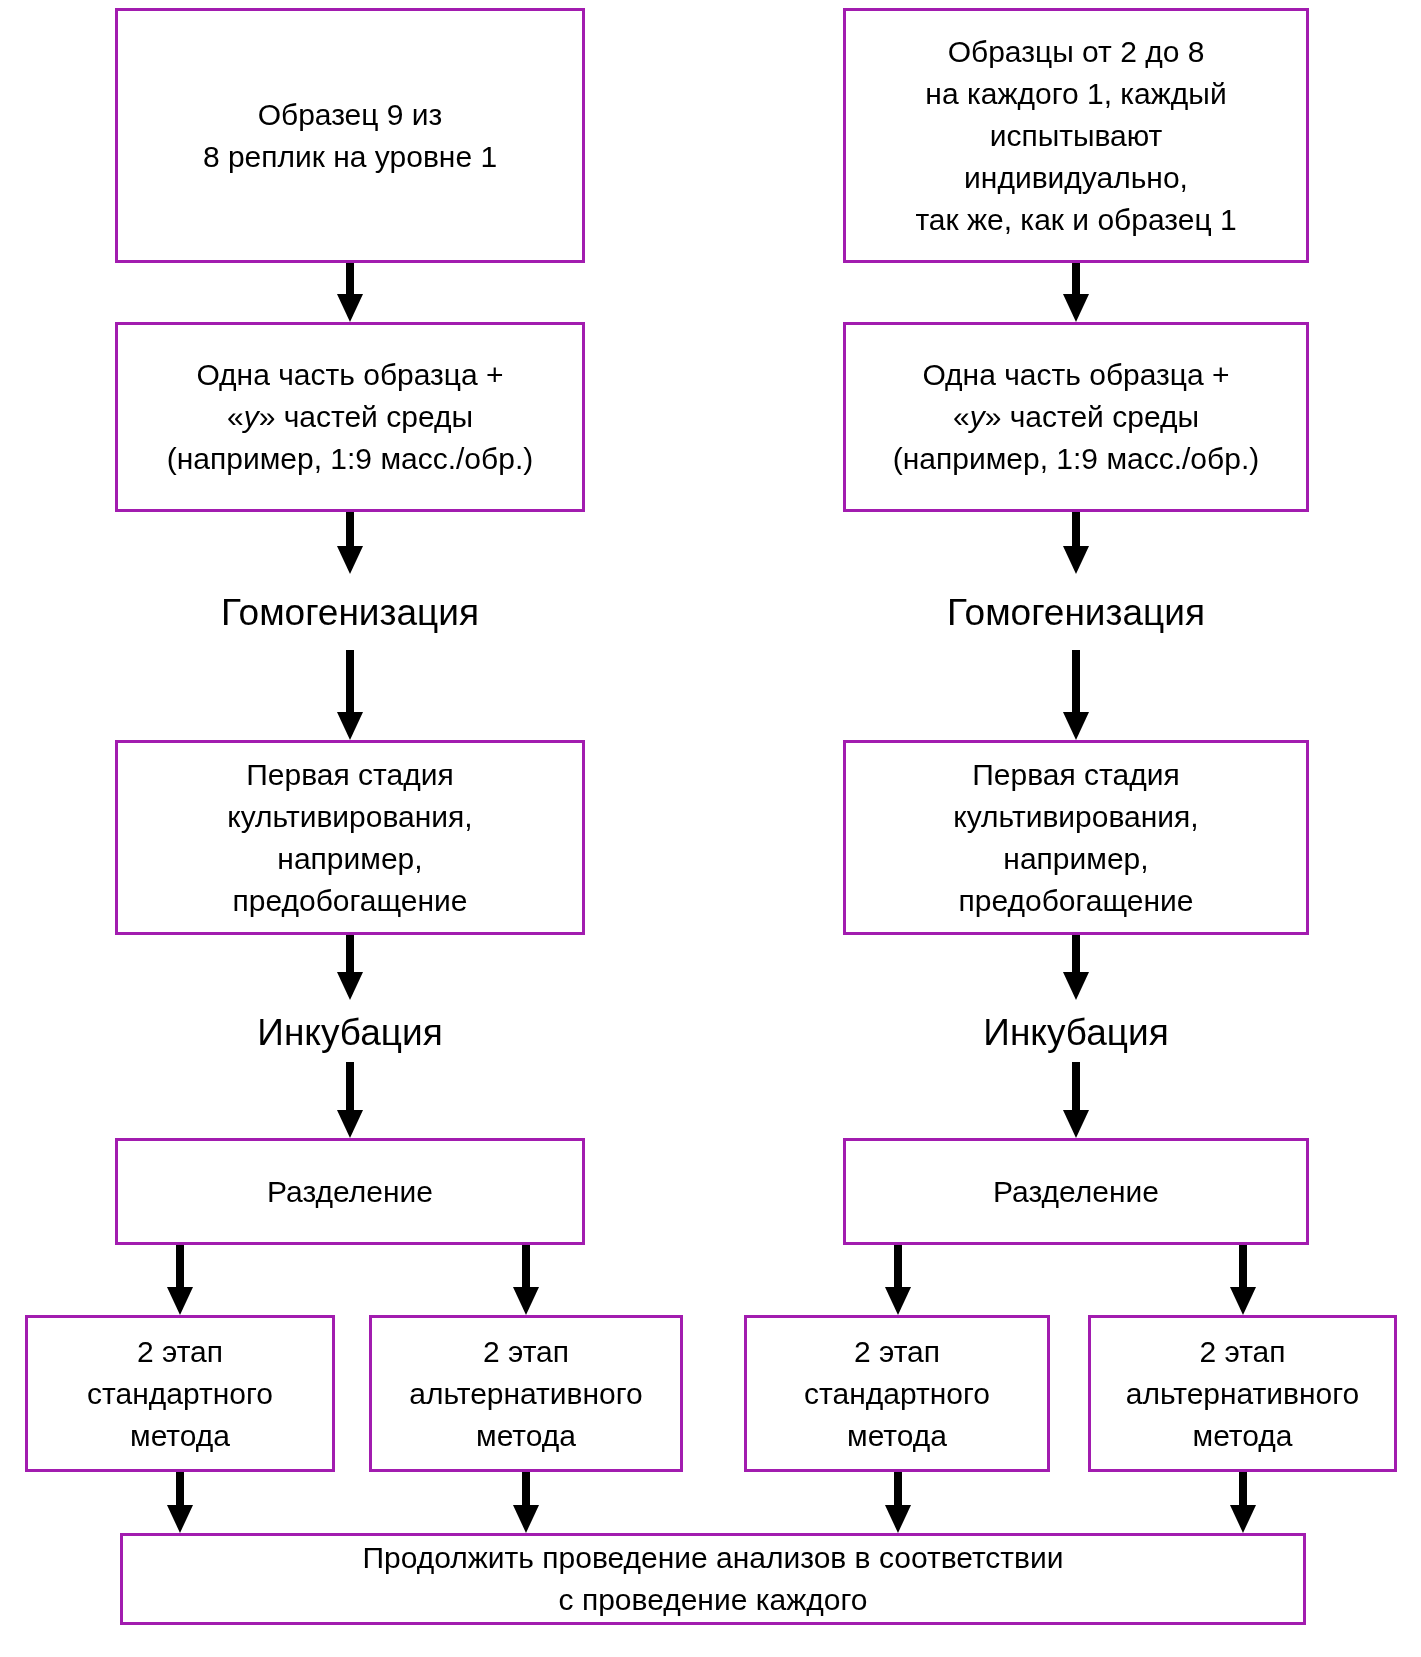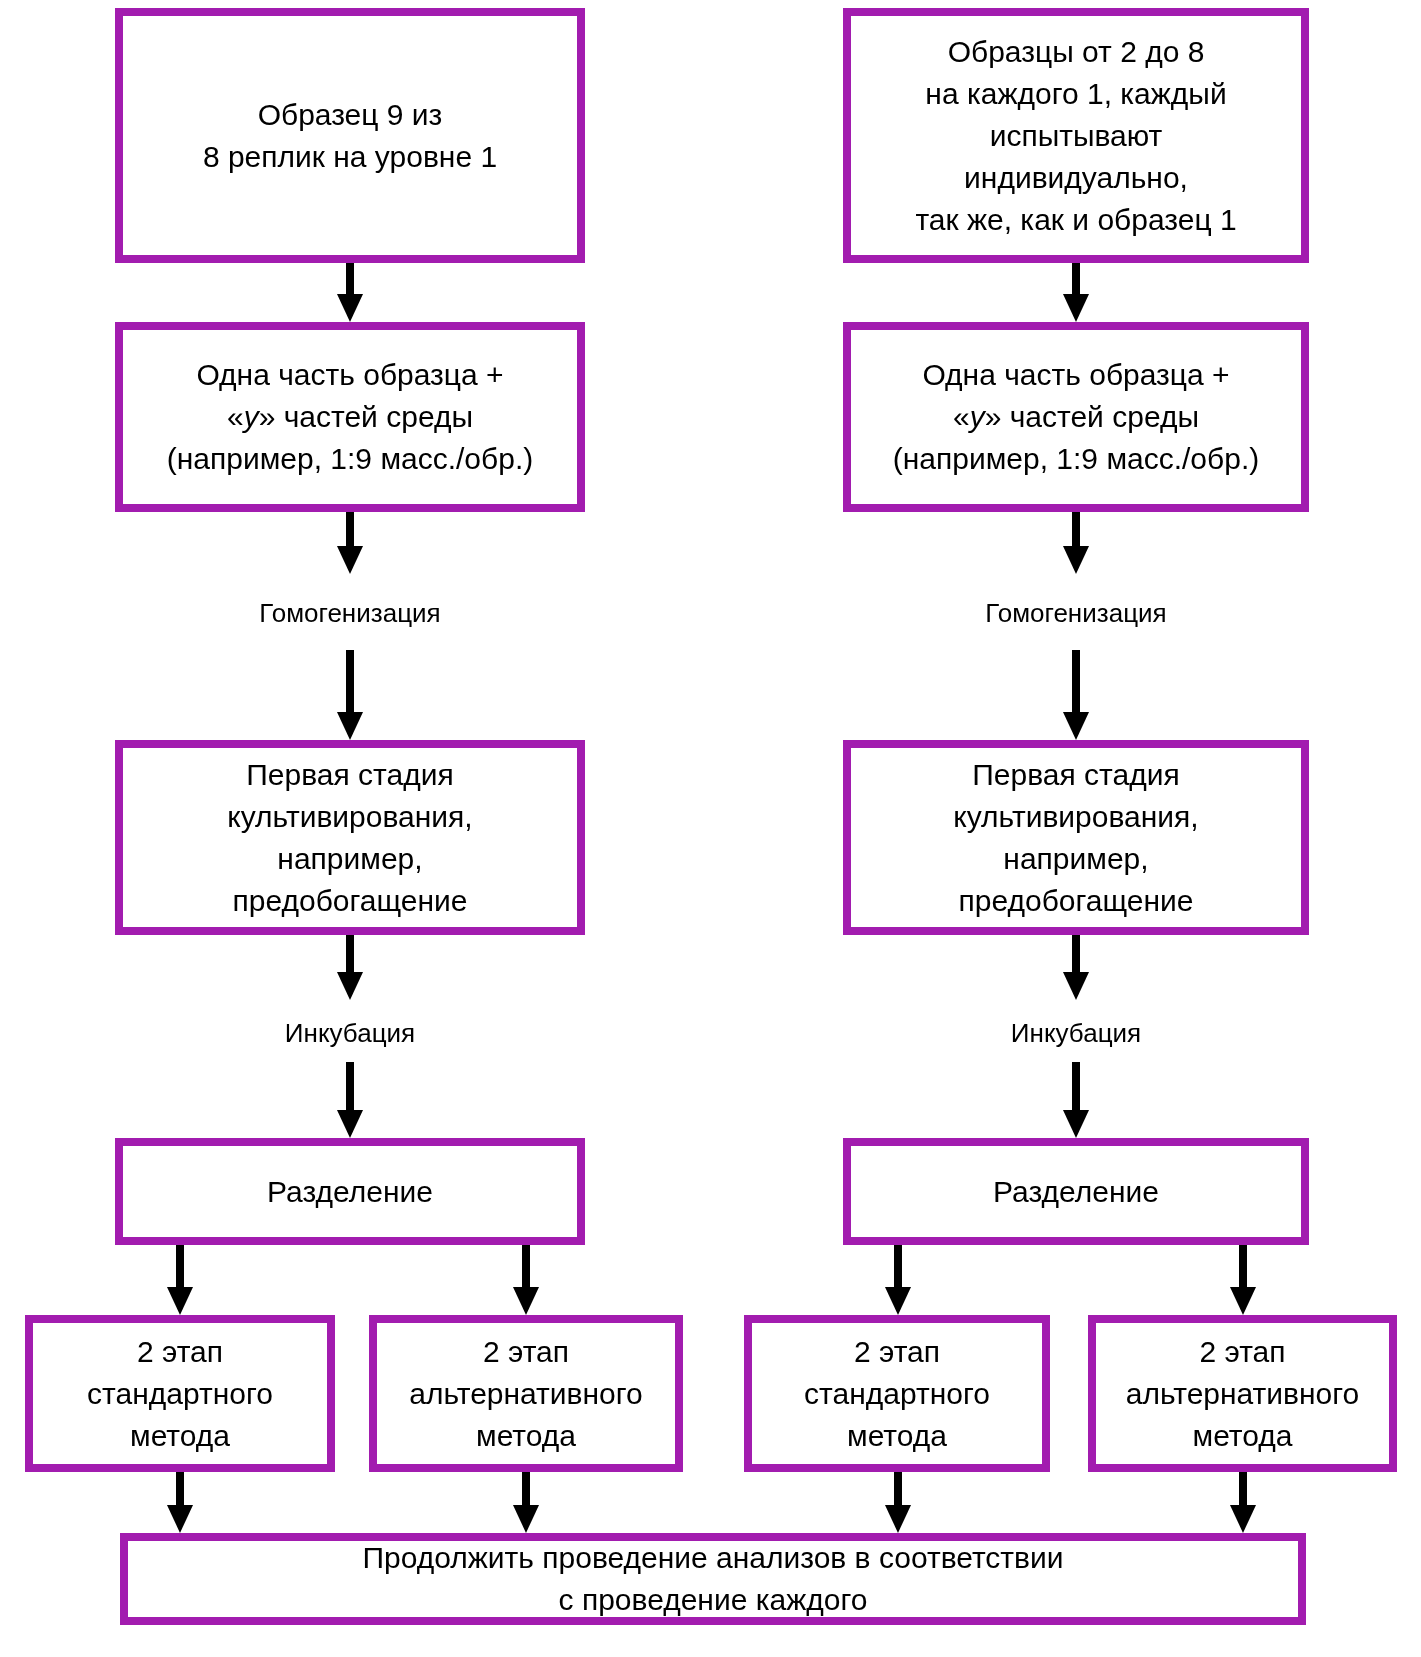"Образцы от 2 до 8" .box { border: 8px solid #a21caf -> 3px solid #a21caf }
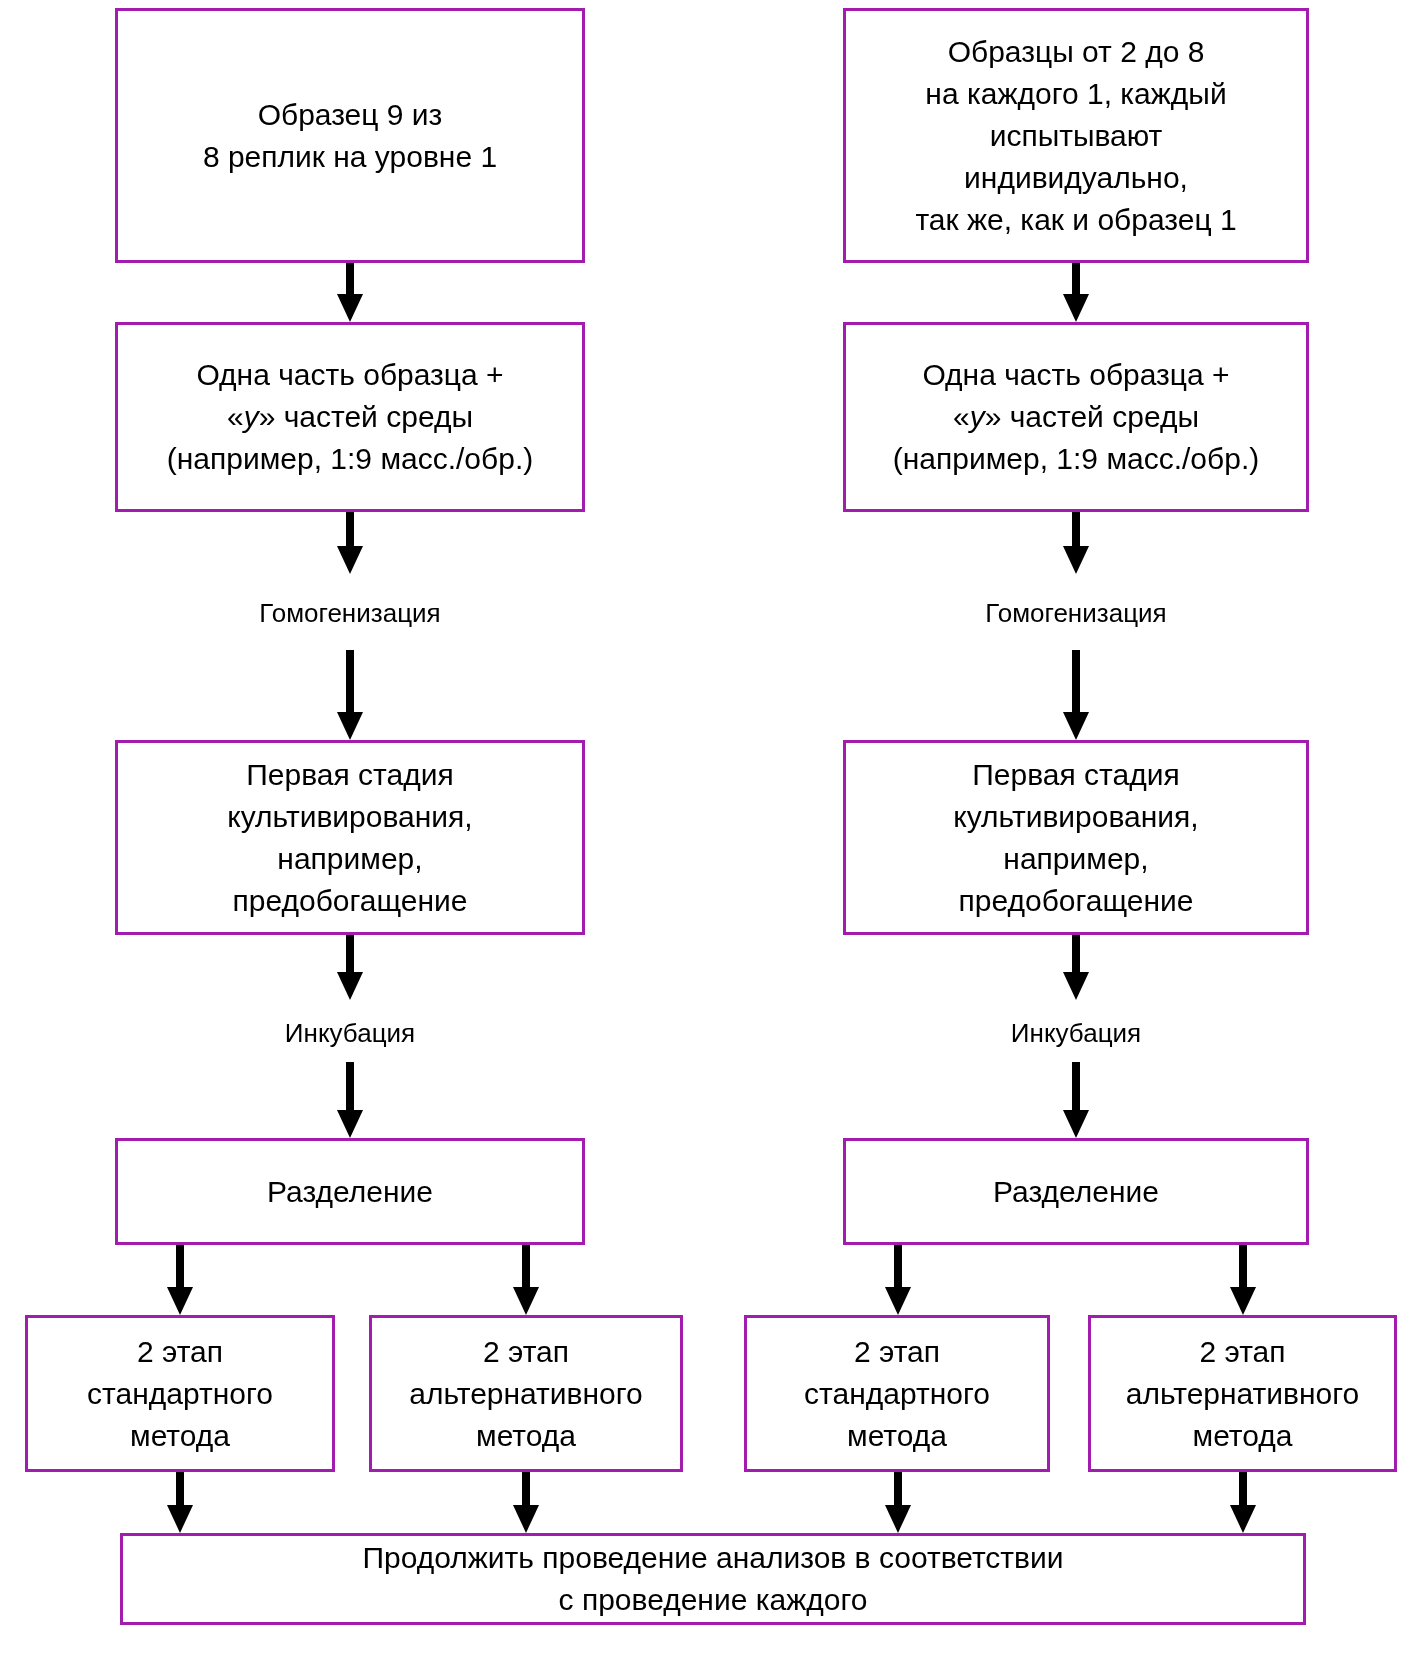"Гомогенизация" .flow-label { font-size: 26px -> 37px }
